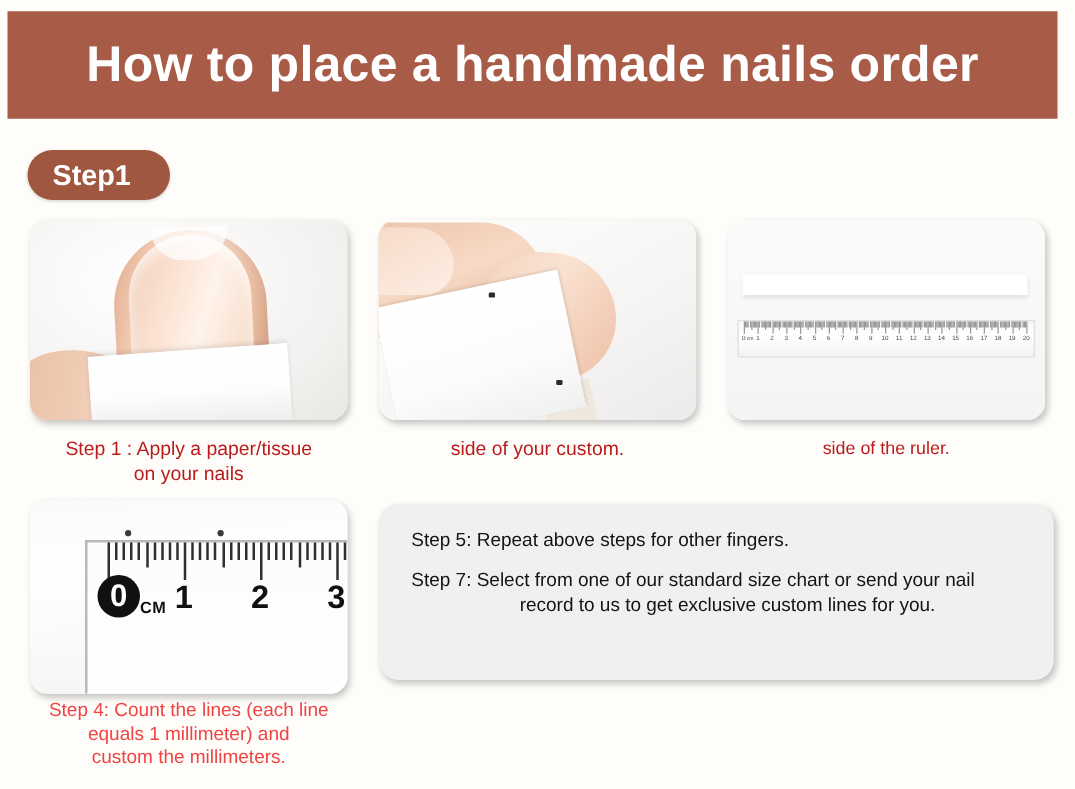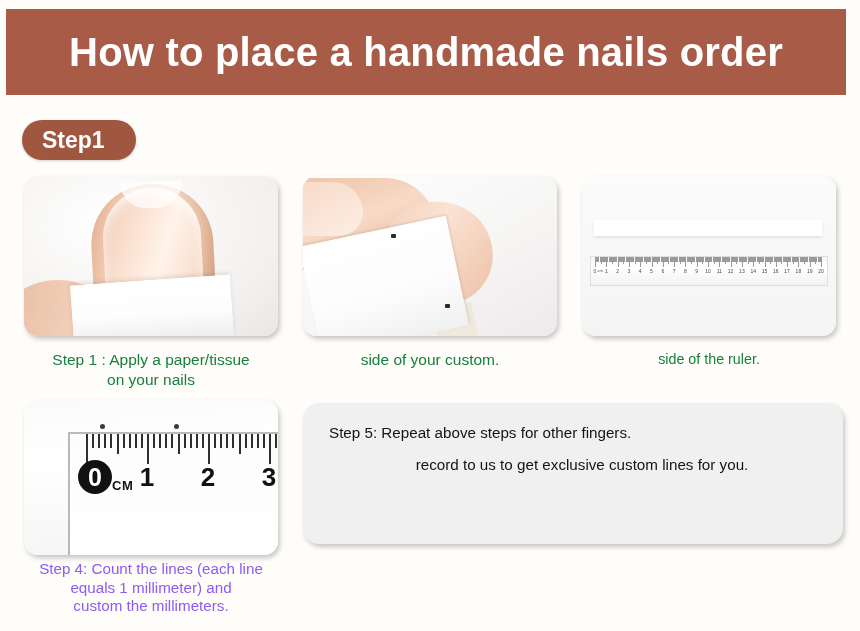"Step 1 : Apply a" .caption { color: #15803d -> #b91c1c }
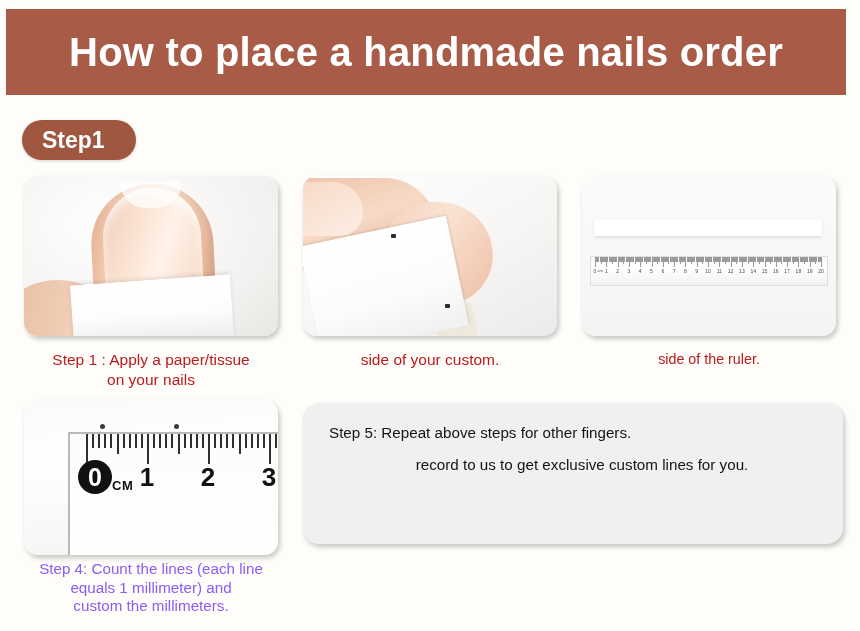"Step 7: Select from one" span.l1 { html: none -> <span>Step 7: Select from one of our standard size chart or send your nail</span> }
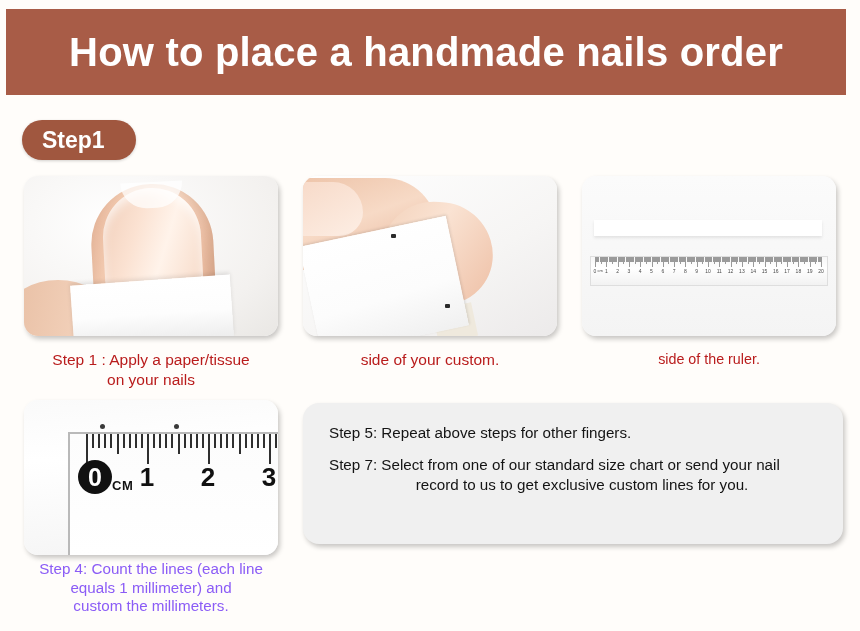"Step 4: Count the lines" .caption-bottom { color: #8b5cf6 -> #ef4444 }
